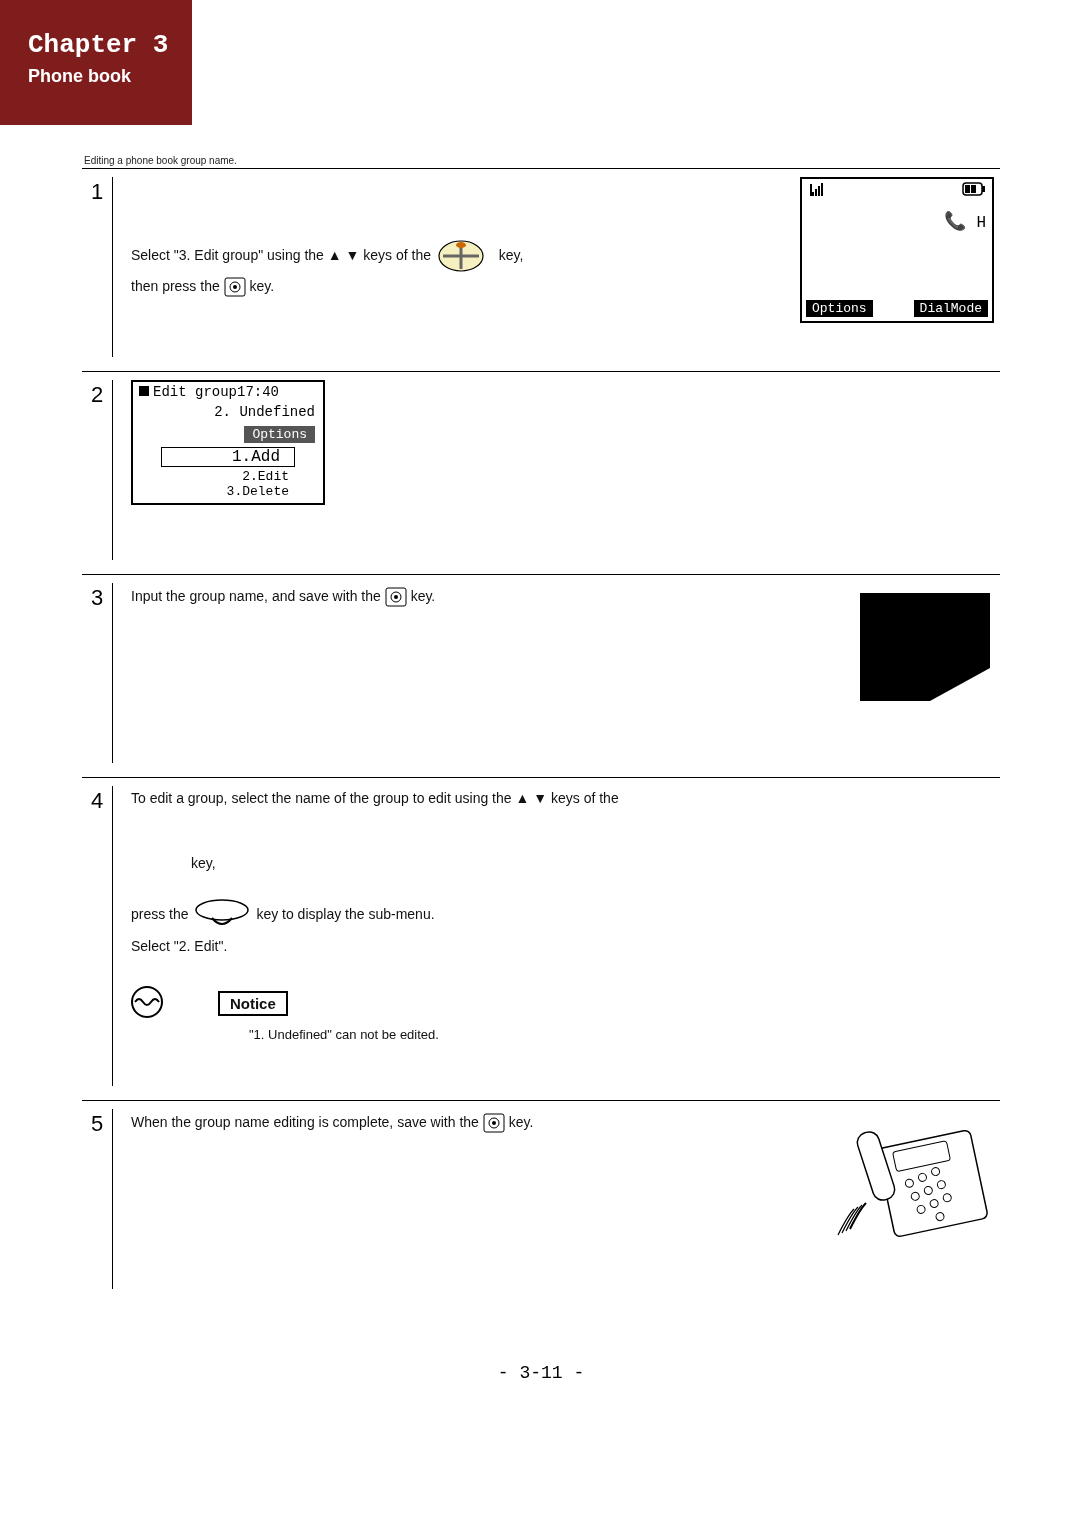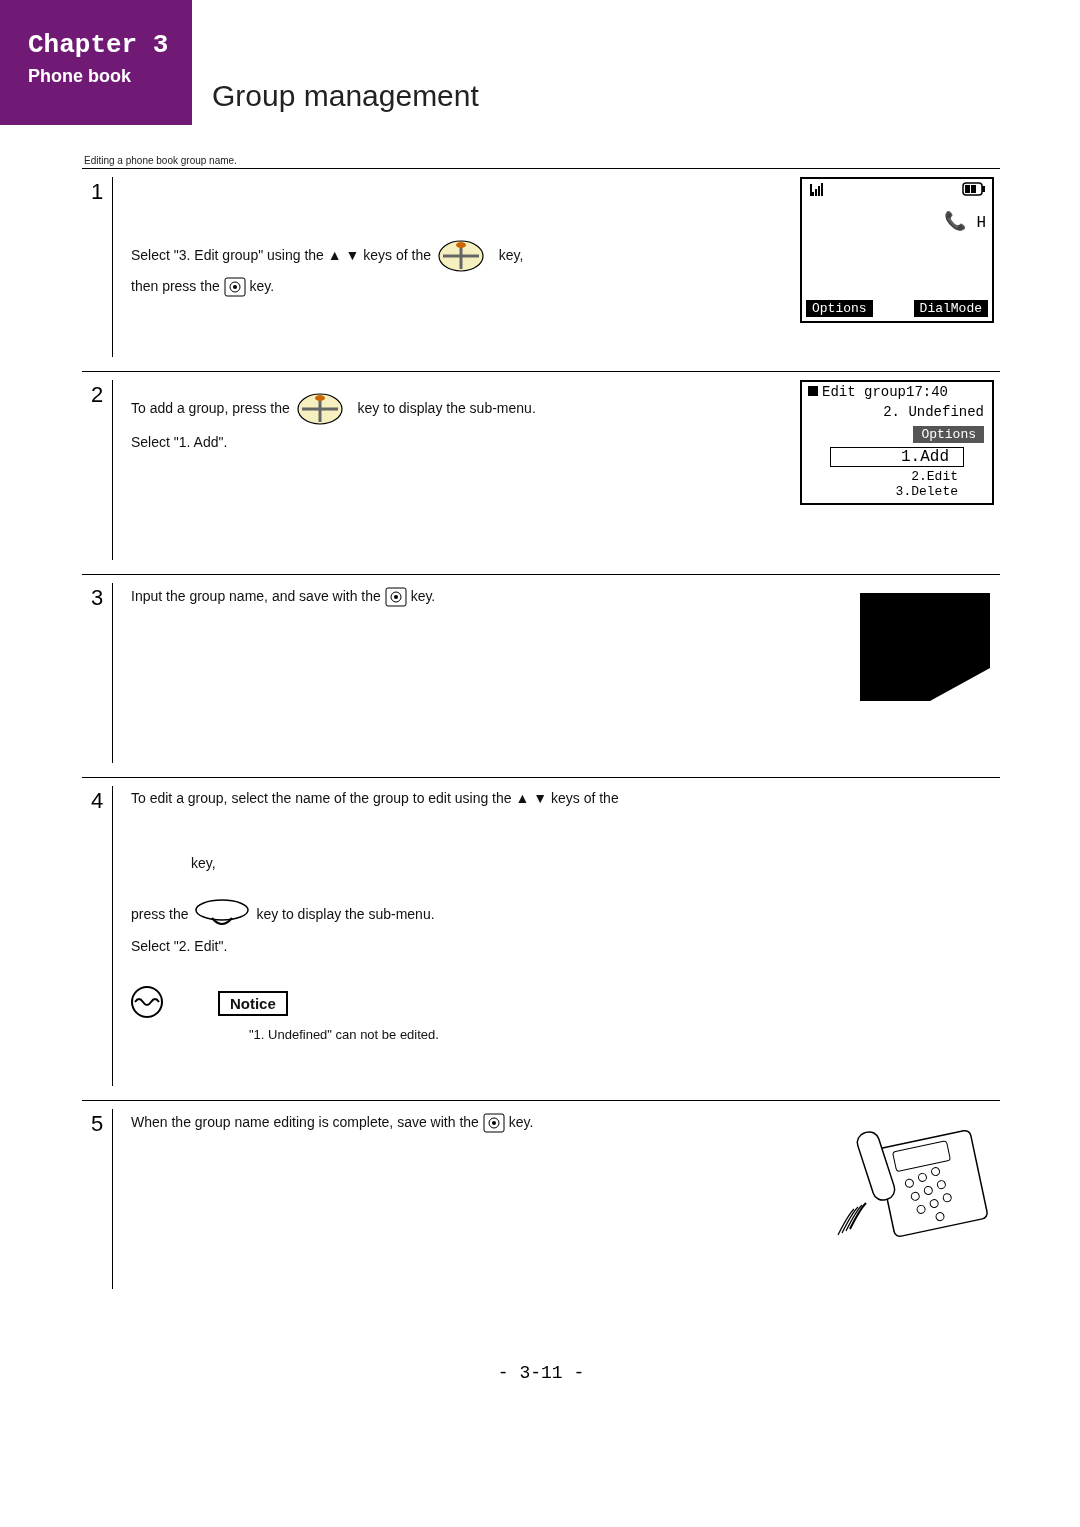"Chapter 3" .header-left { background: #701a75 -> #7f1d1d }
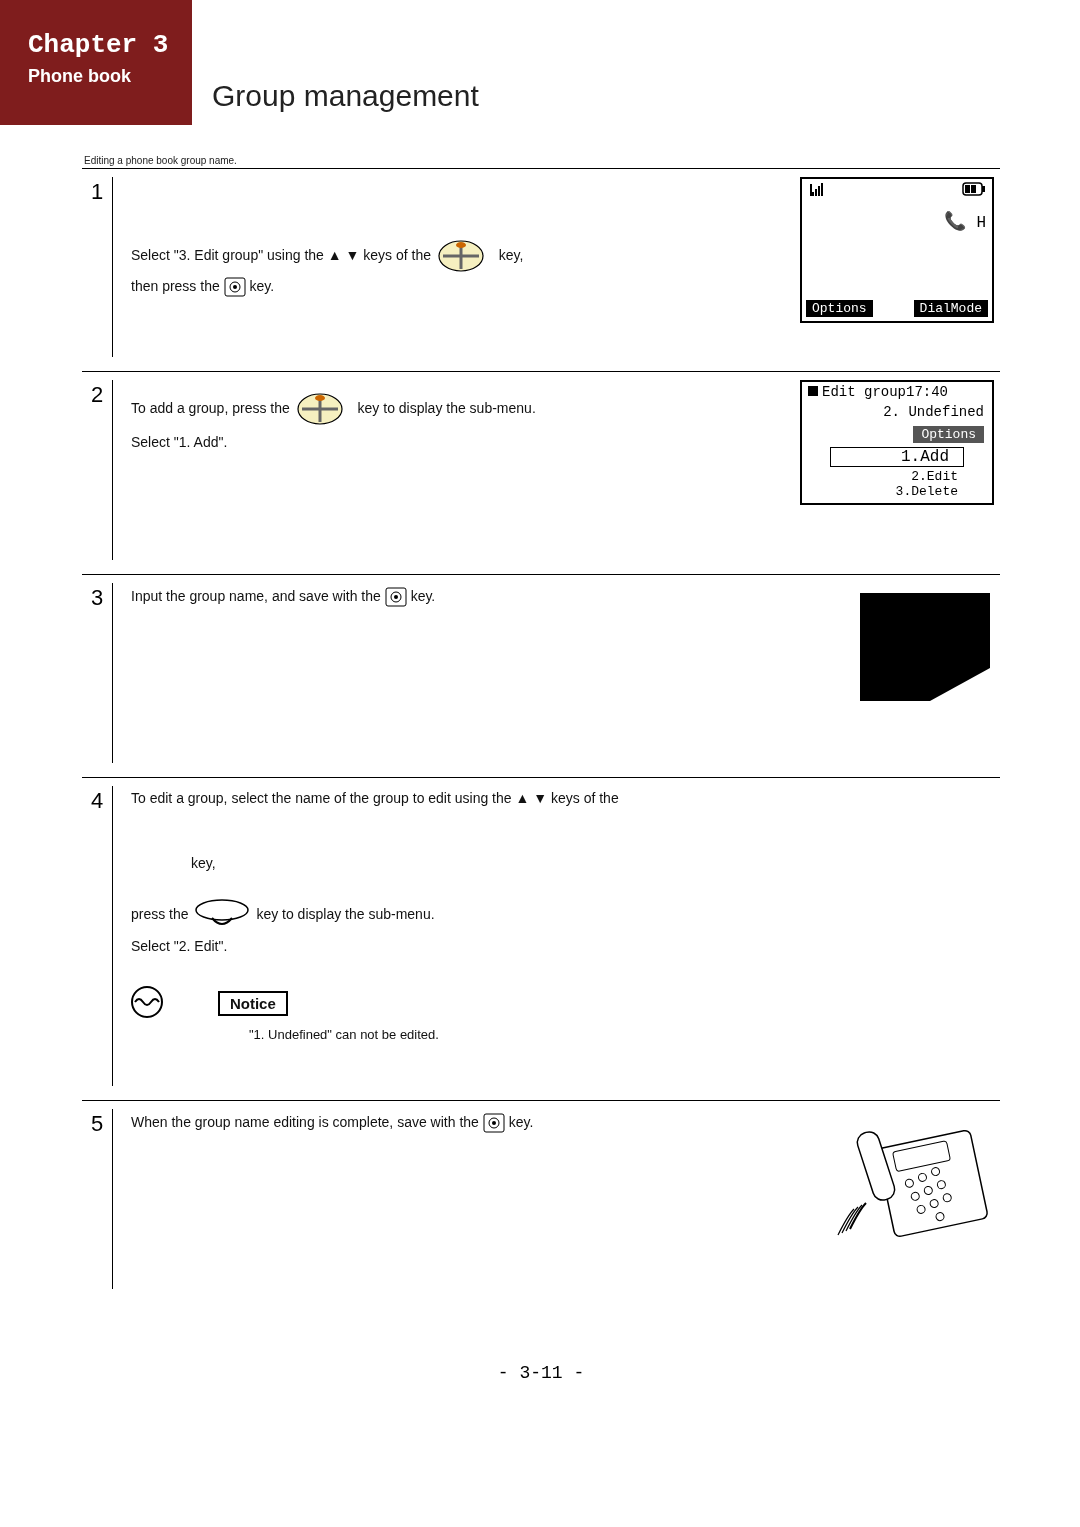"Group management" div.header-right { html: <div>Group management</div> -> none }
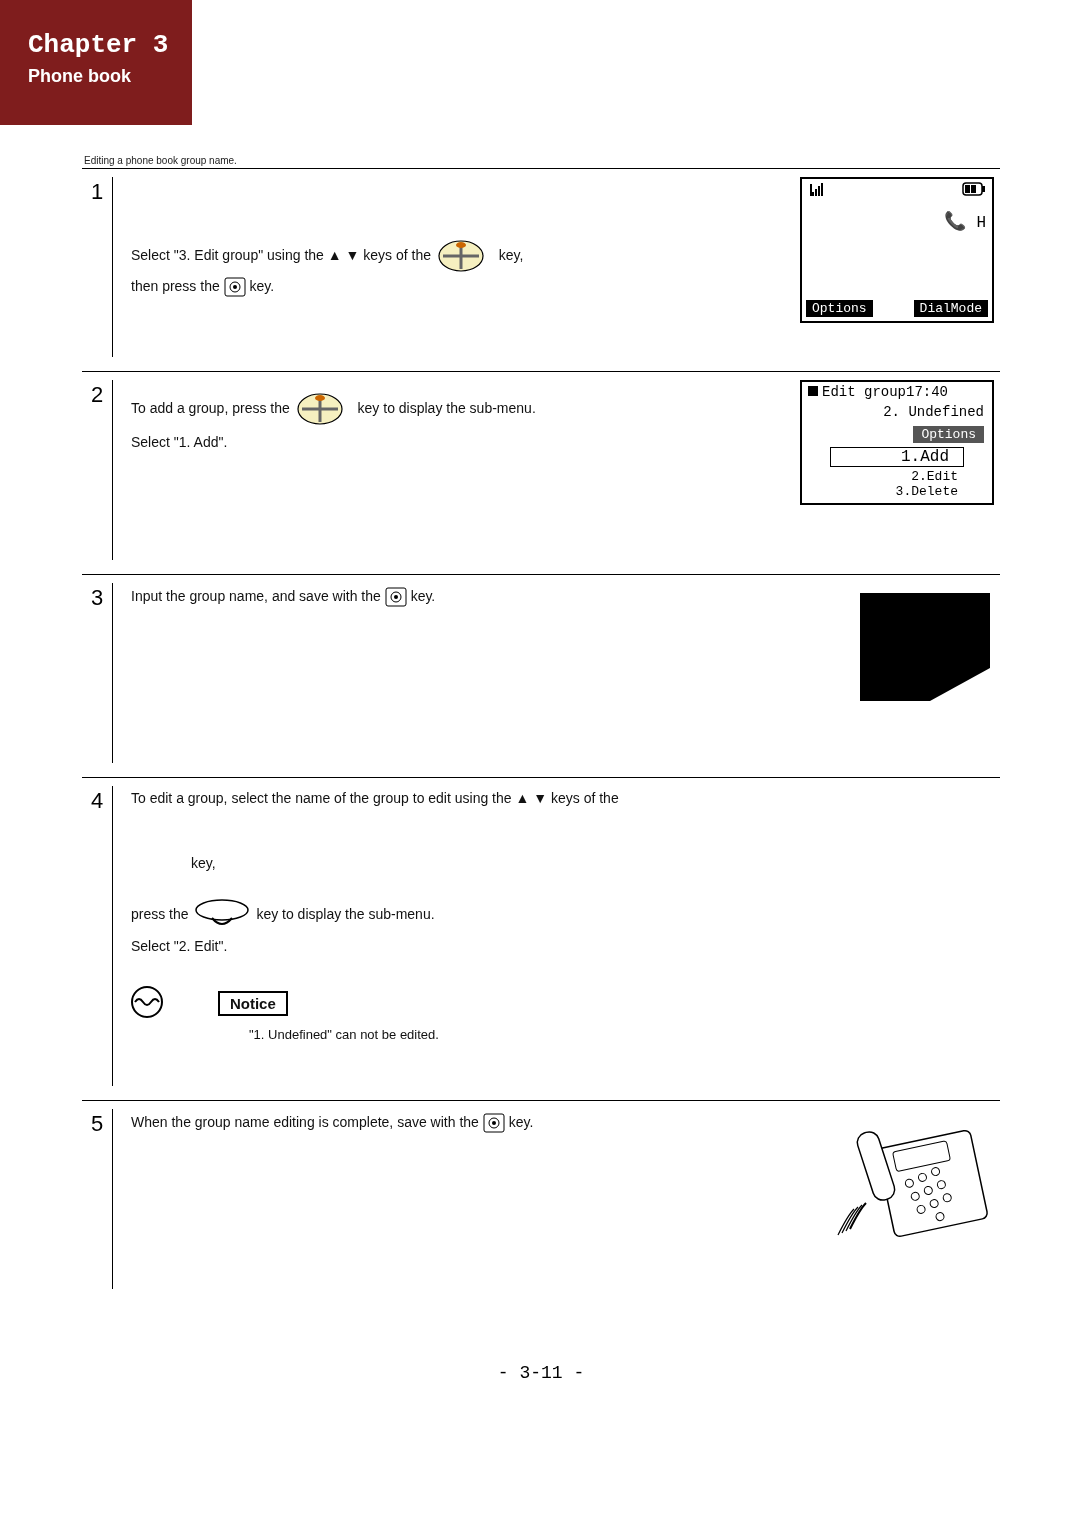"To add a group, press" div.step-body { html: <div> <div> <span>To add a group, press the </span> <span> <svg> <ellipse></ellipse> <path></path> <ellipse></ellipse> </svg> </span> <span> key to display the sub-menu.</span><br> <span>Select "1. Add".</span> </div> </div> -> none }
